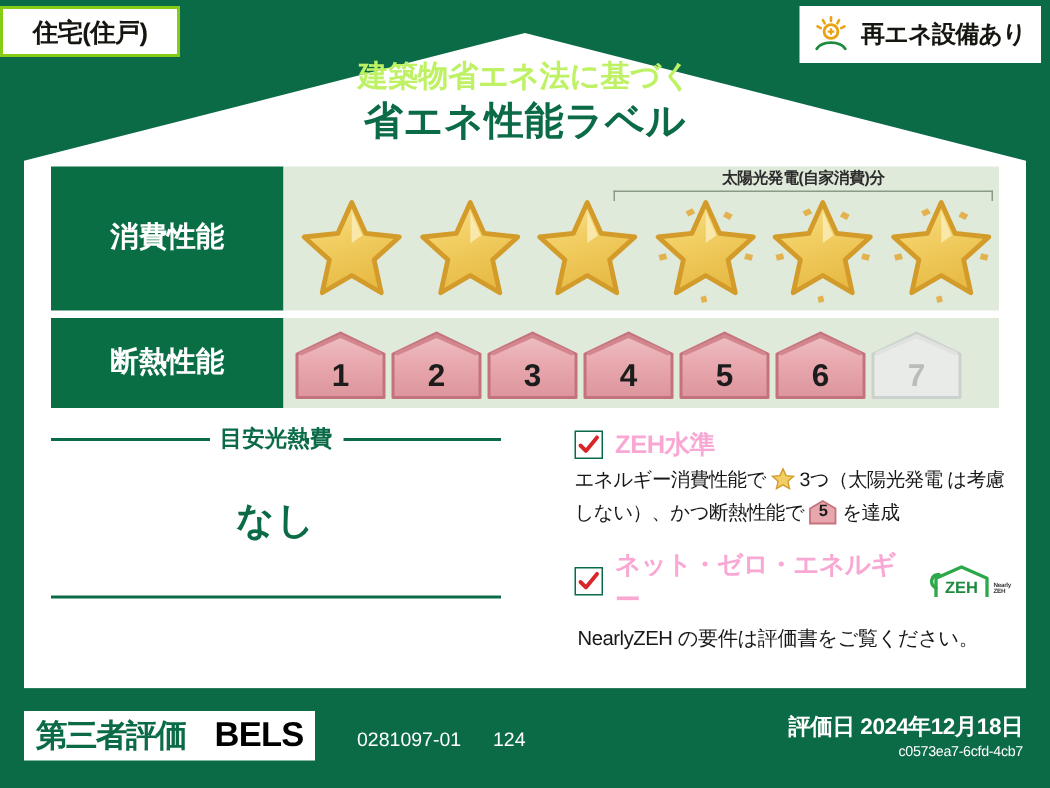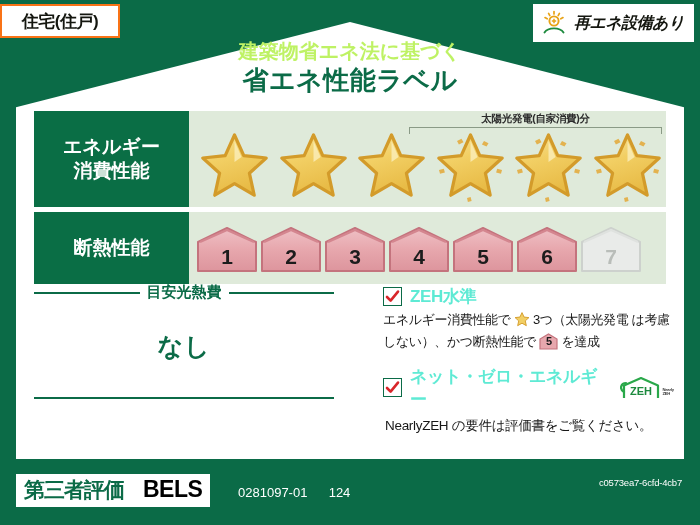"住宅(住戸)" .cat-badge { border: 2px solid #f97316 -> 2px solid #84cc16 }
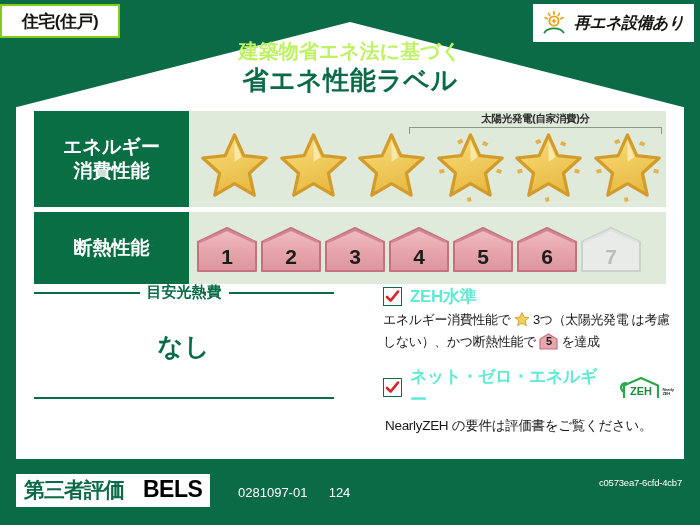"再エネ設備あり" .renew-badge .label { font-style: italic -> none }
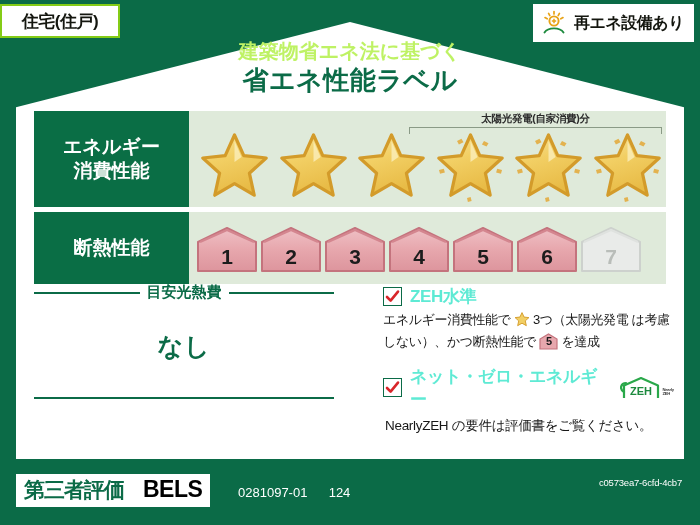"エネルギー" span { html: <span>エネルギー</span> -> none }
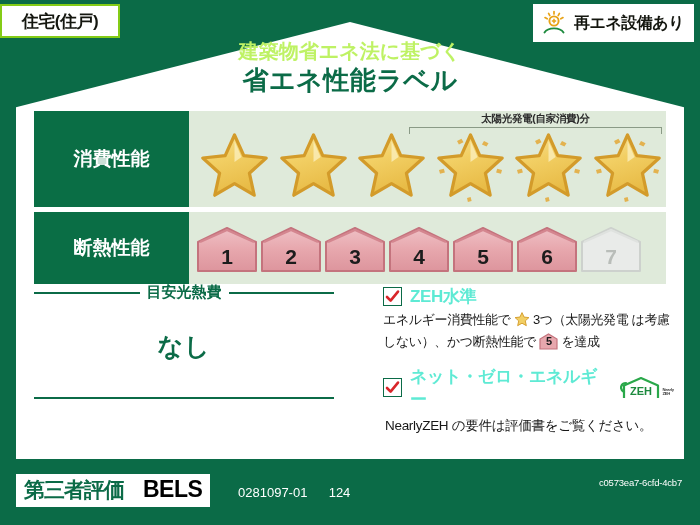"断熱性能" .metric-row.insul { height: 72px -> 60px }
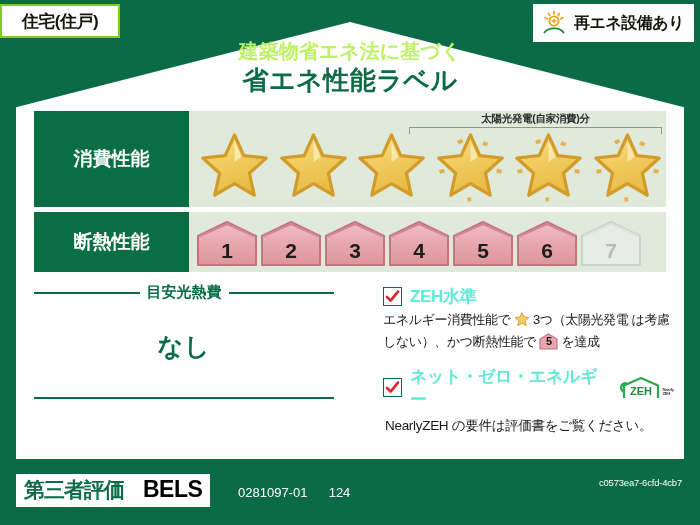"ZEH水準" .zeh-head .h-txt { color: #5eead4 -> #f9a8d4 }
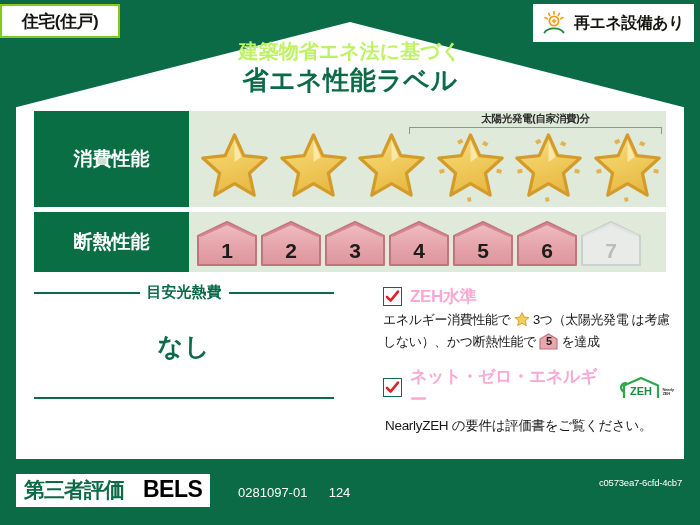"評価日 2024年12月18日" div.d { html: none -> <div>評価日 2024年12月18日</div> }
